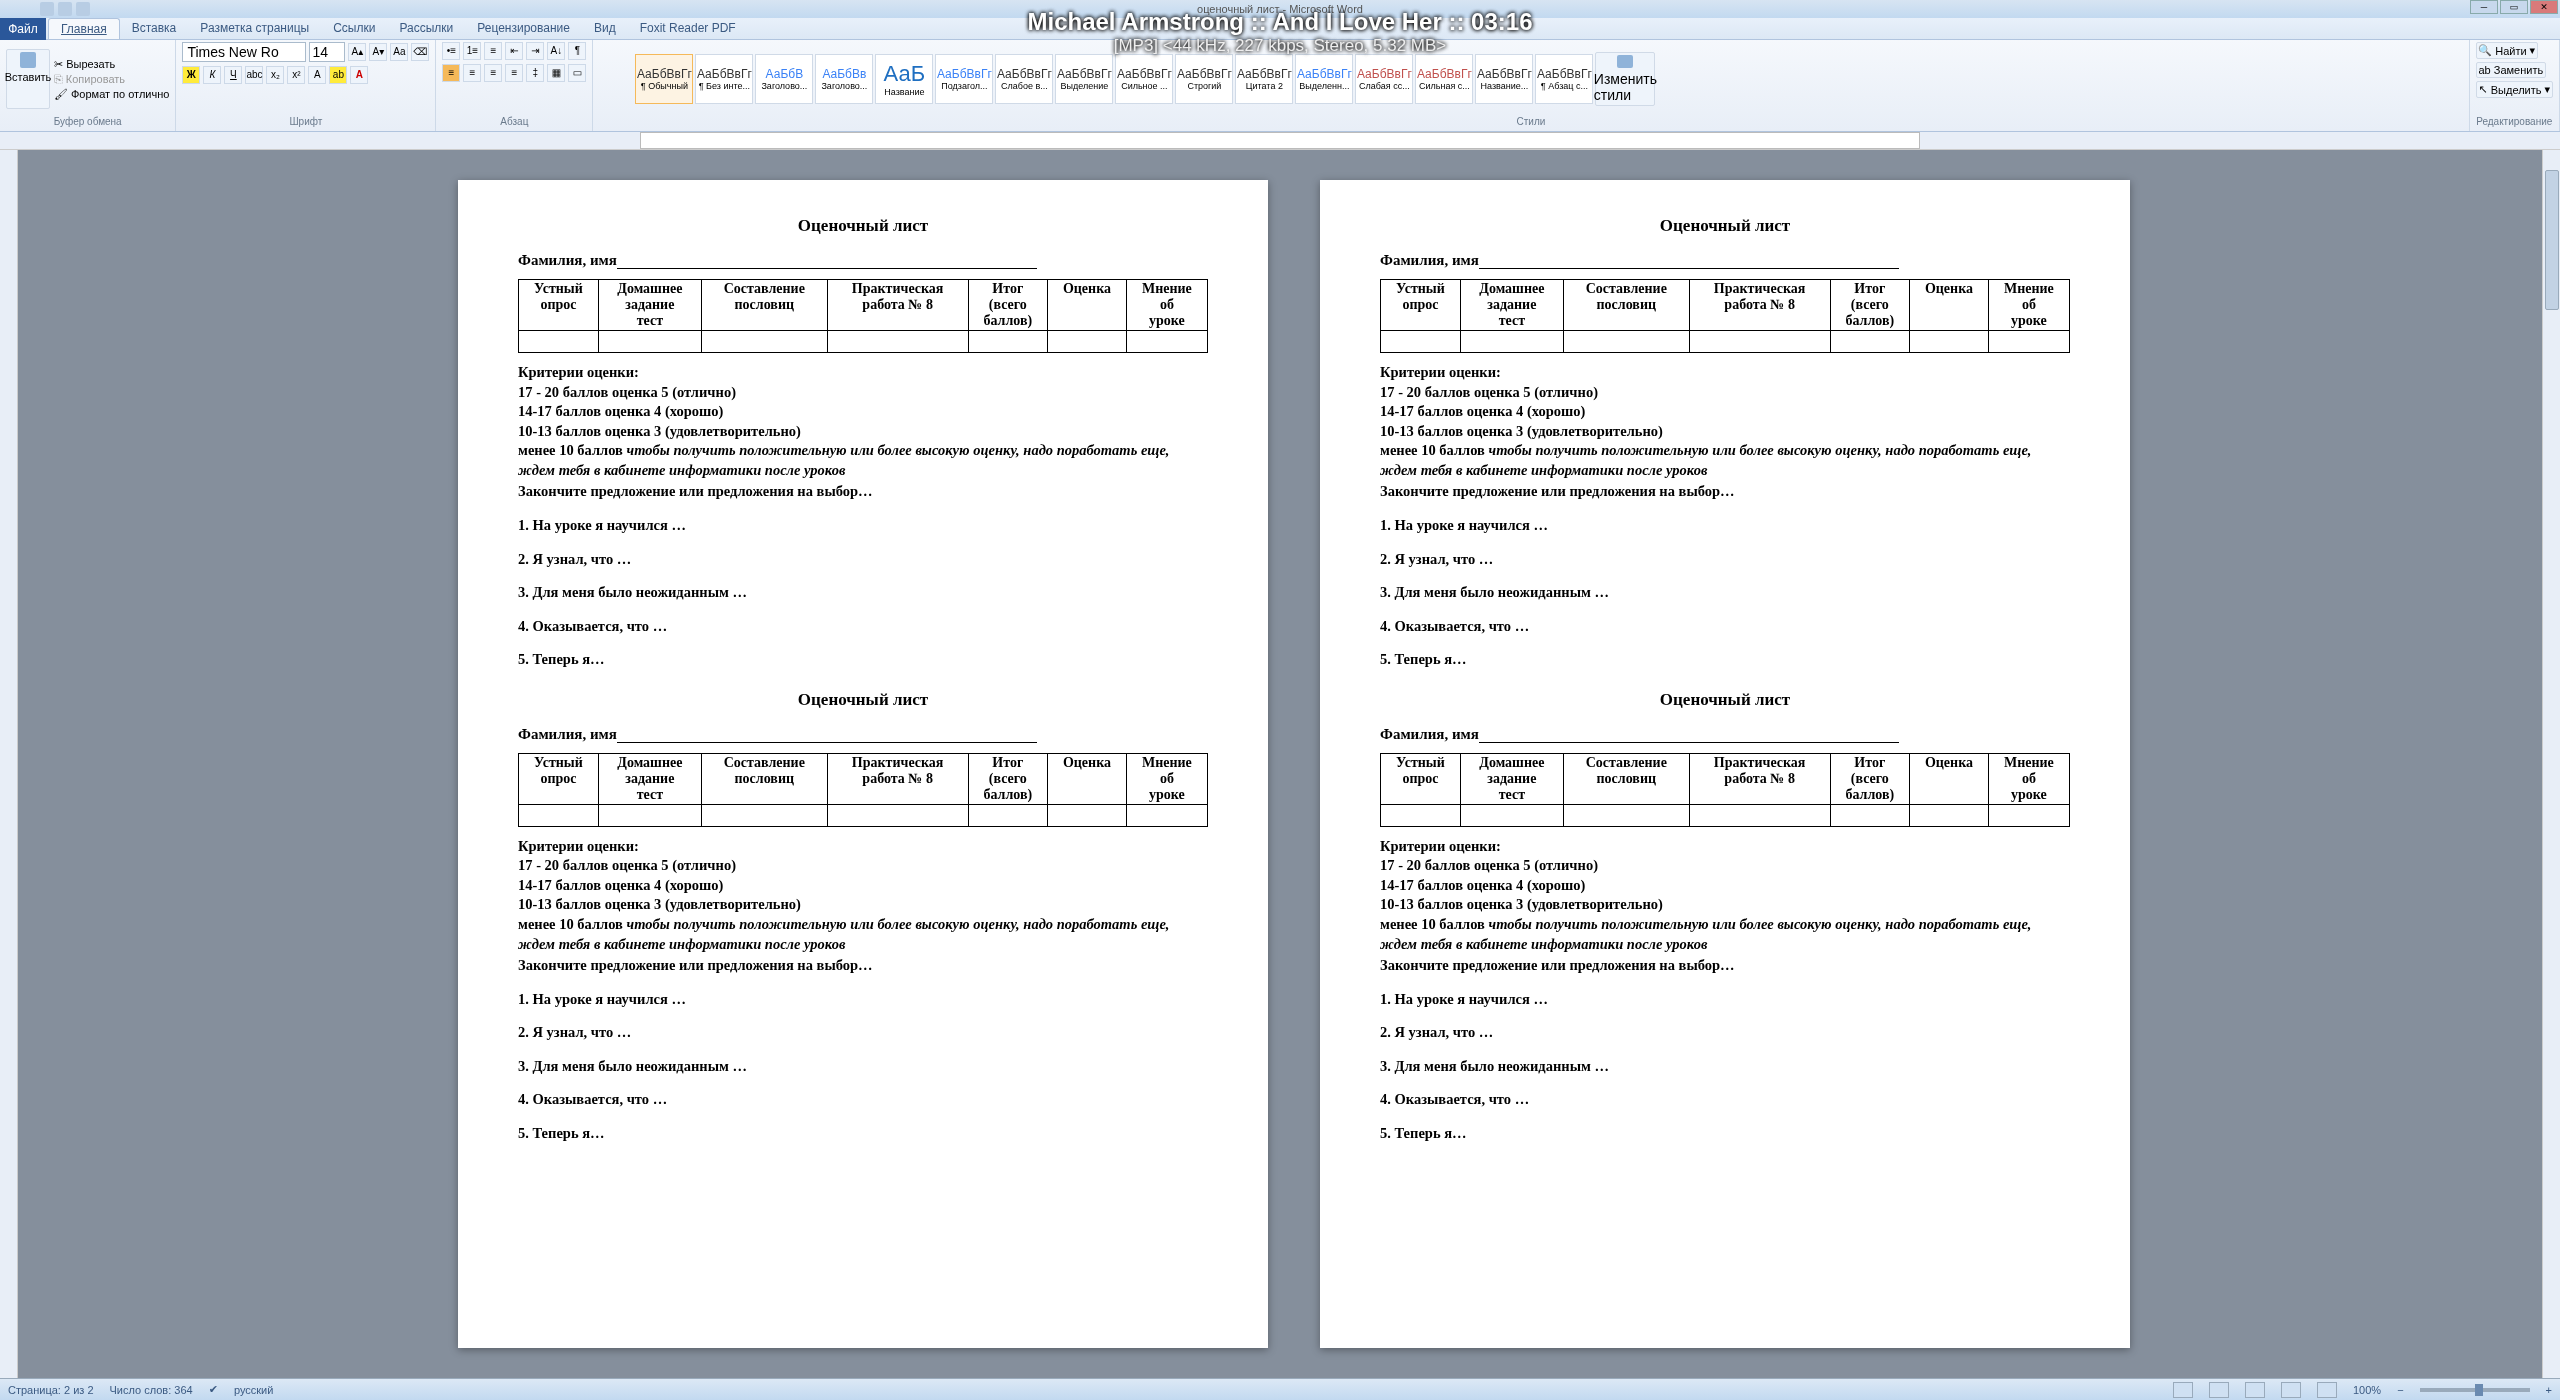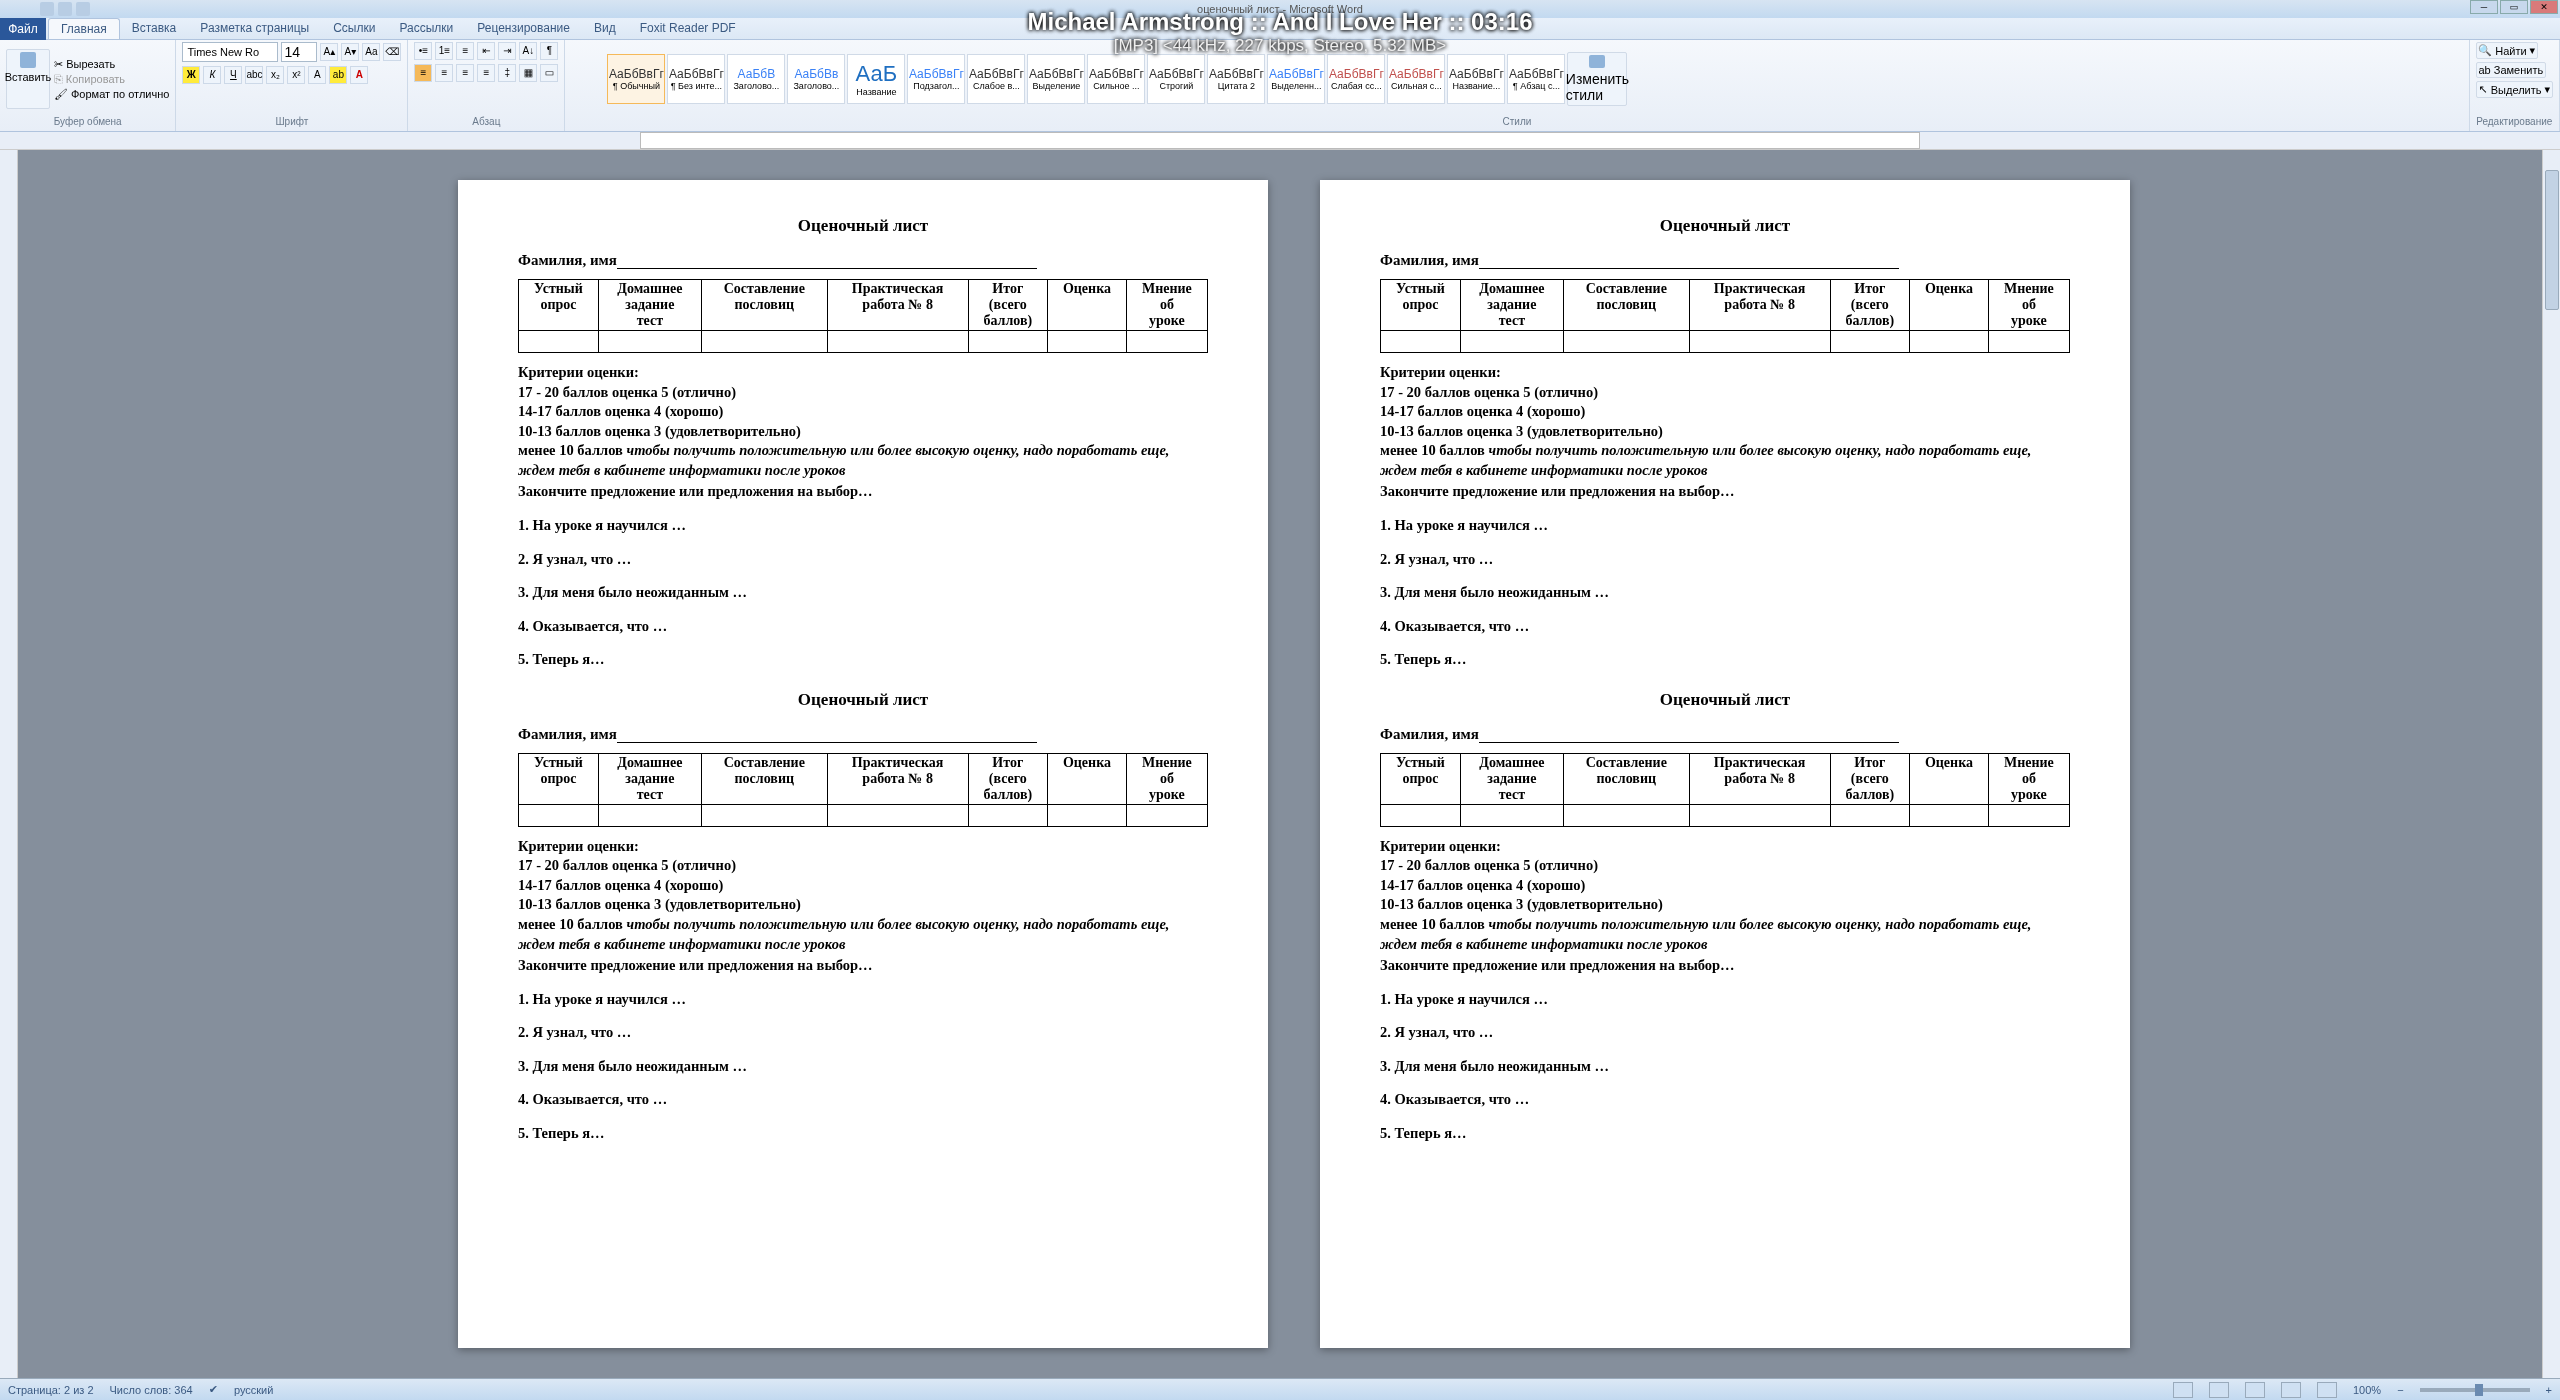"Главная" .tabs .tab.active { text-decoration: none -> underline }
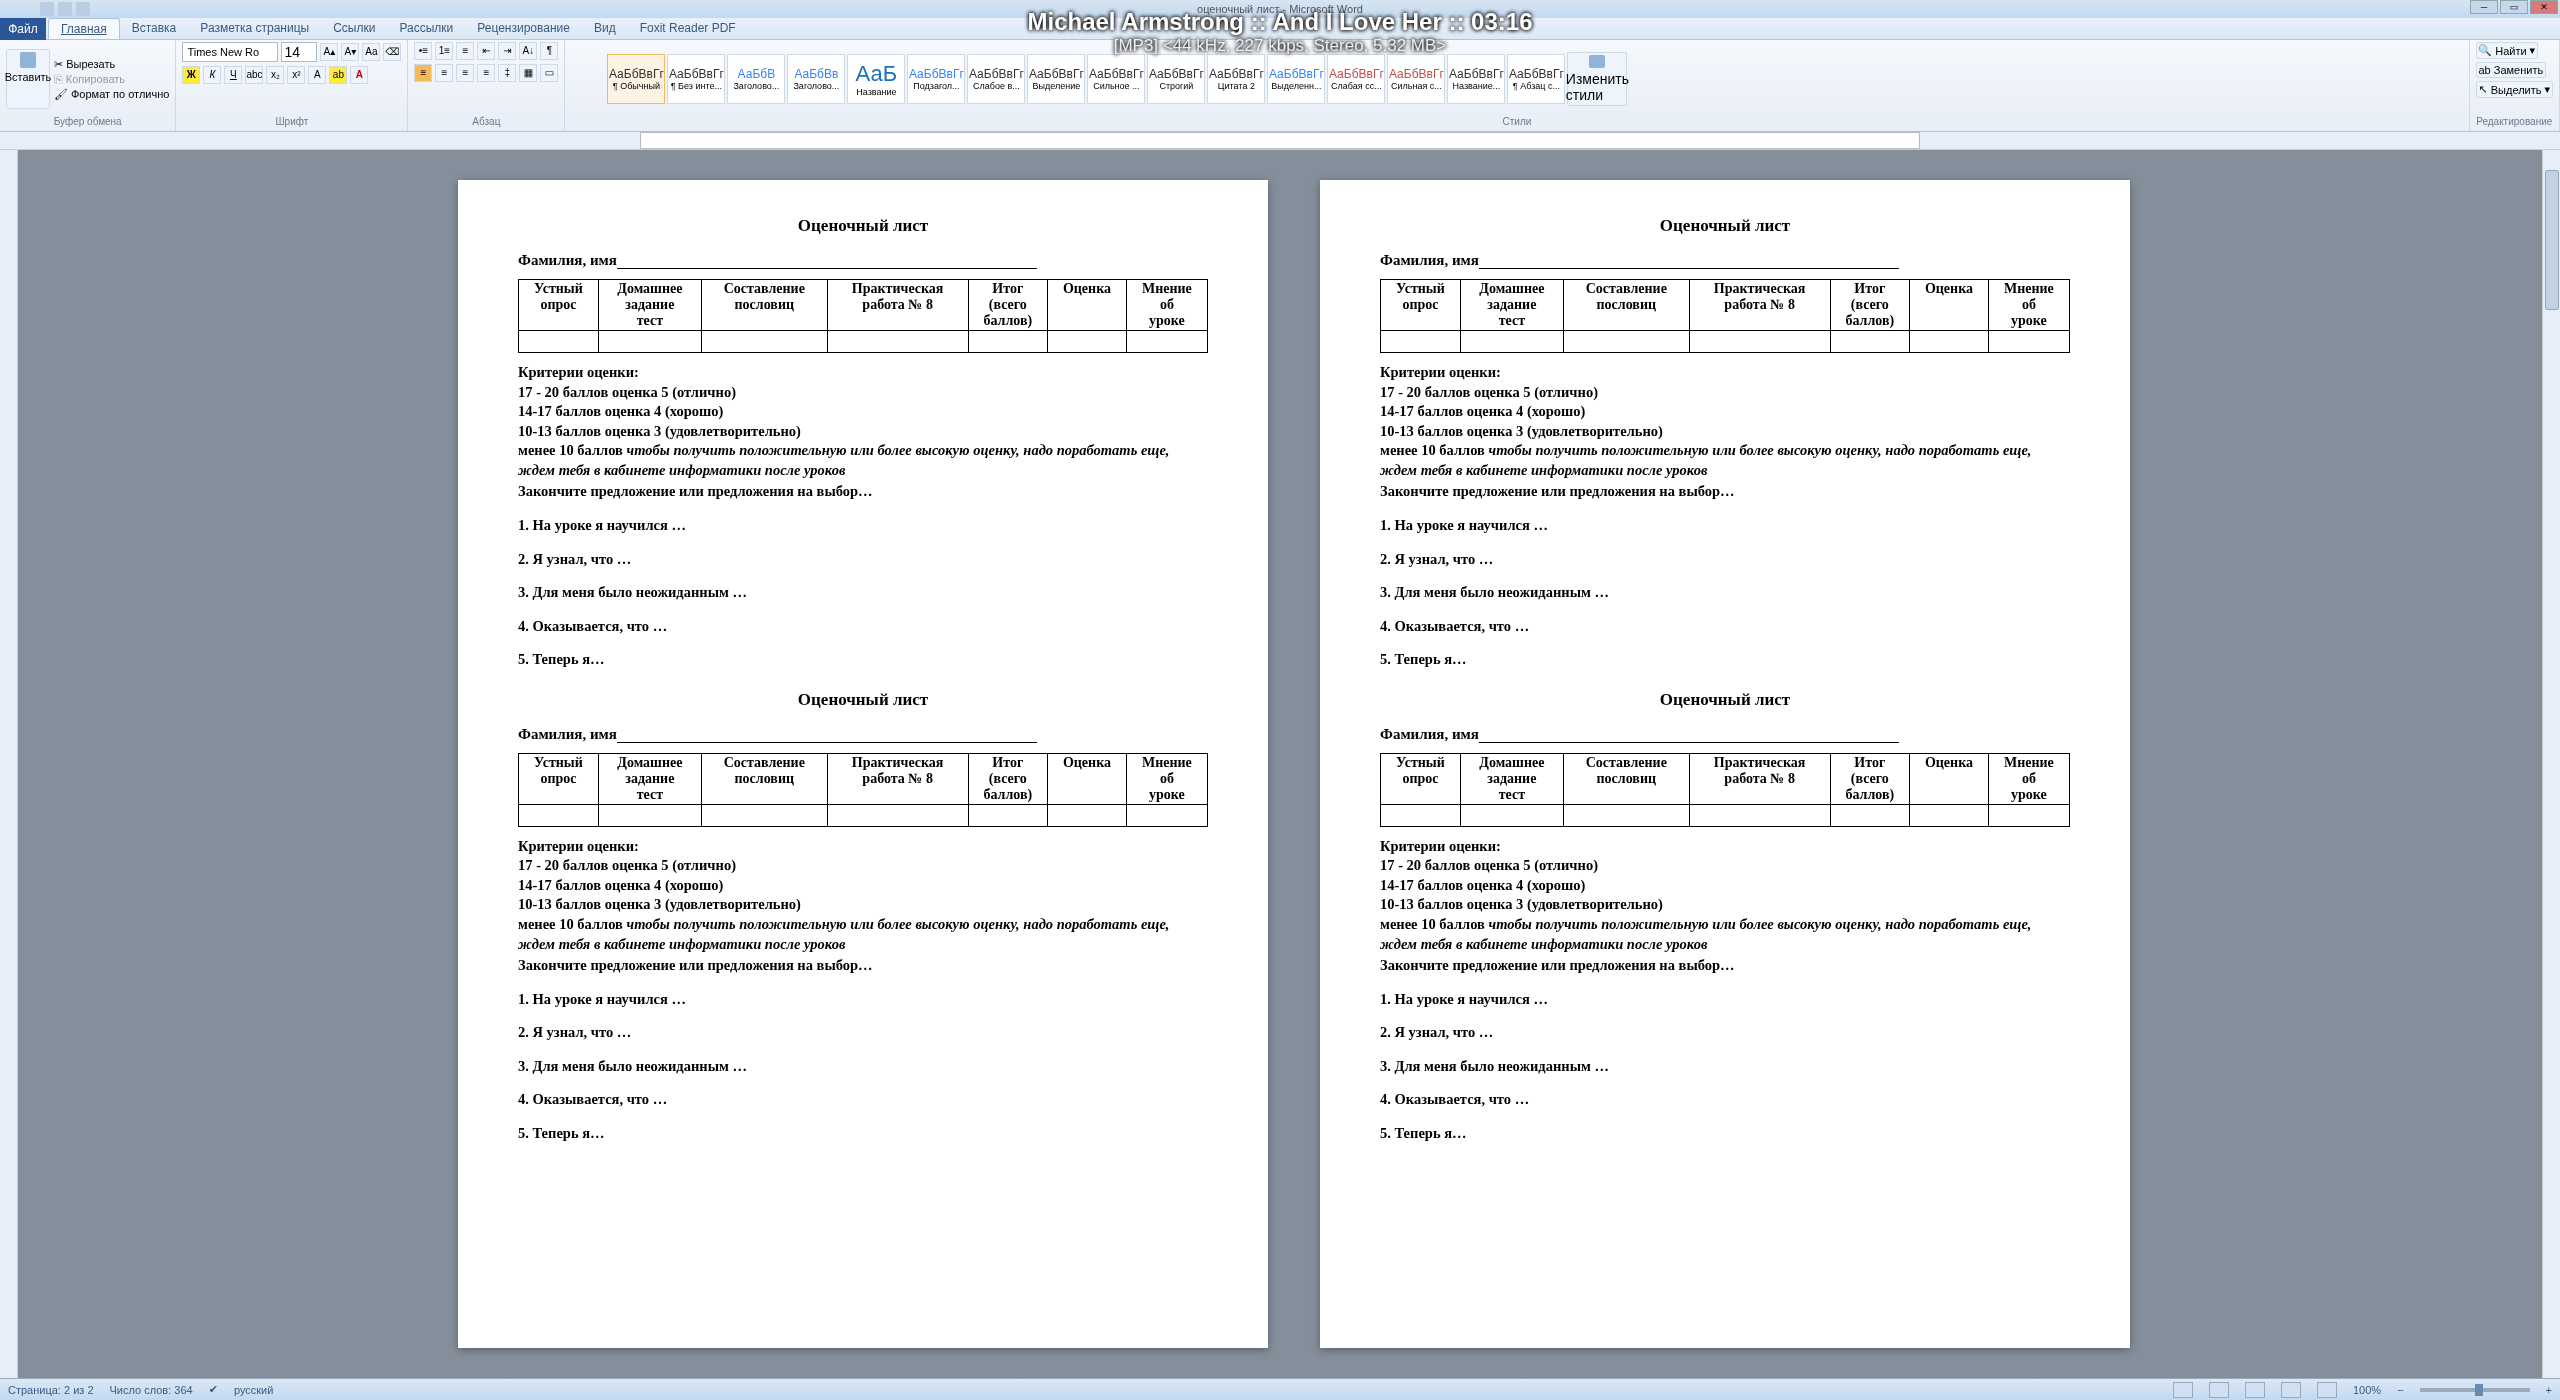"Times New Ro" .font-combo { font-size: 11px -> 14px; width: 96px -> 124px }
